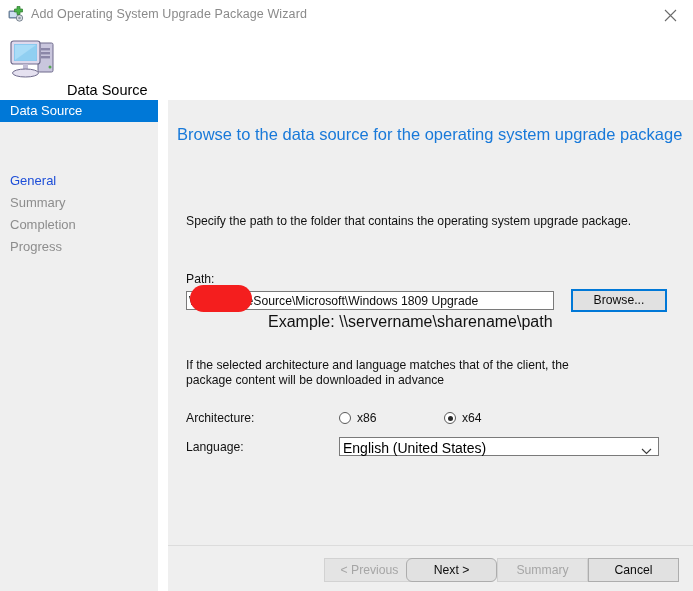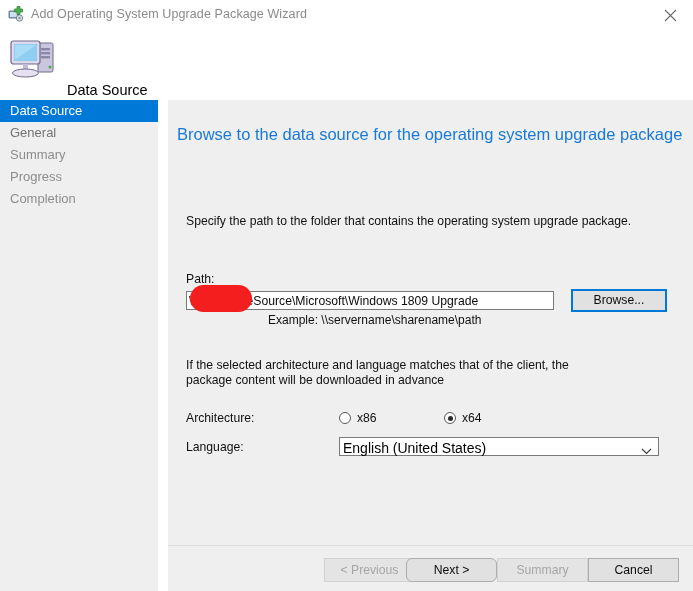"General" .sidebar-item.visited { color: #737373 -> #1d4ed8; margin-top: none -> 48px }
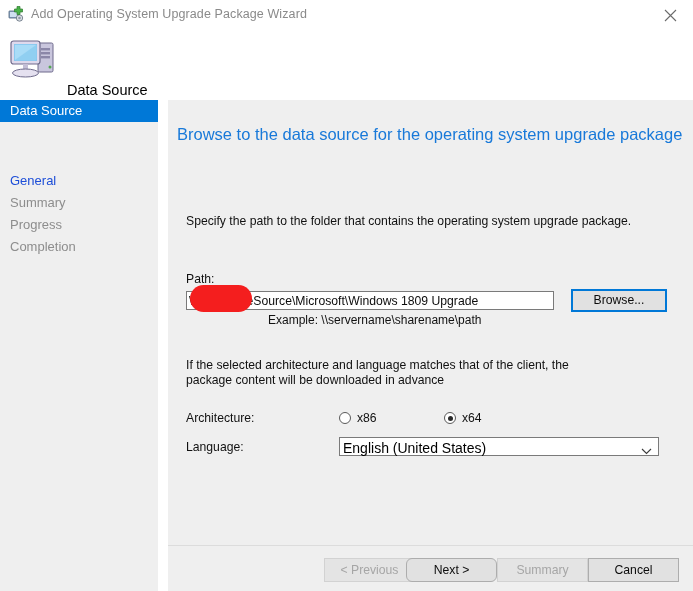"Progress" div.sidebar-item { order: before "Completion" -> after "Completion" }
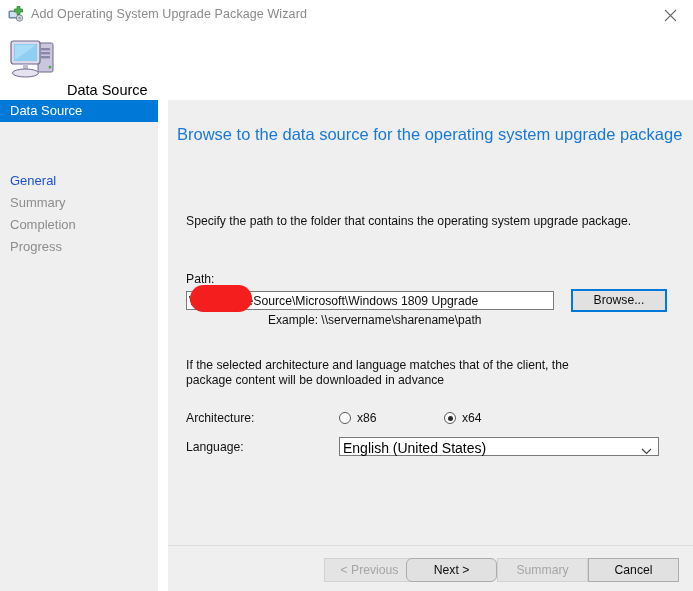"Example: \\servername\sharename\path" .example-text { font-size: 12px -> 16px }
